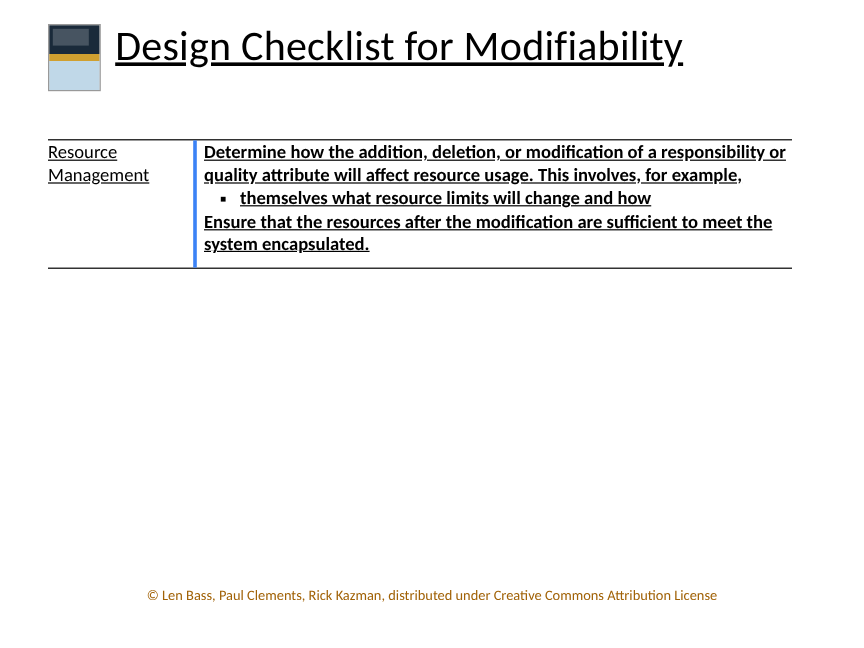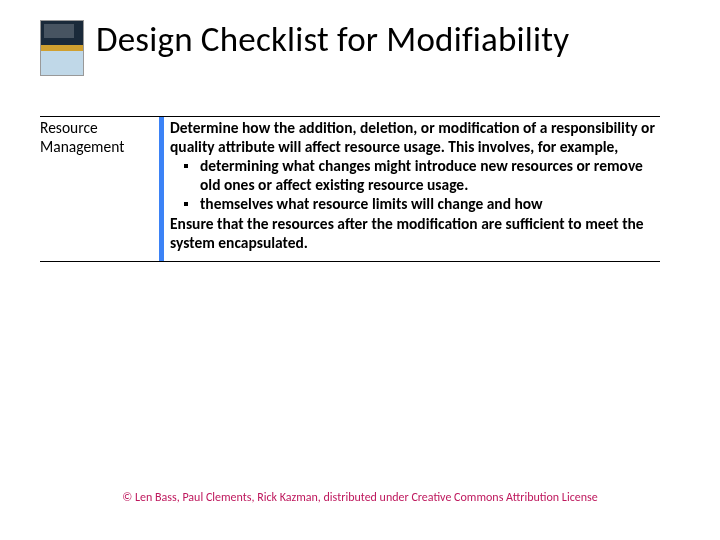"Design Checklist for Modifiability" .slide { text-decoration: none -> underline }
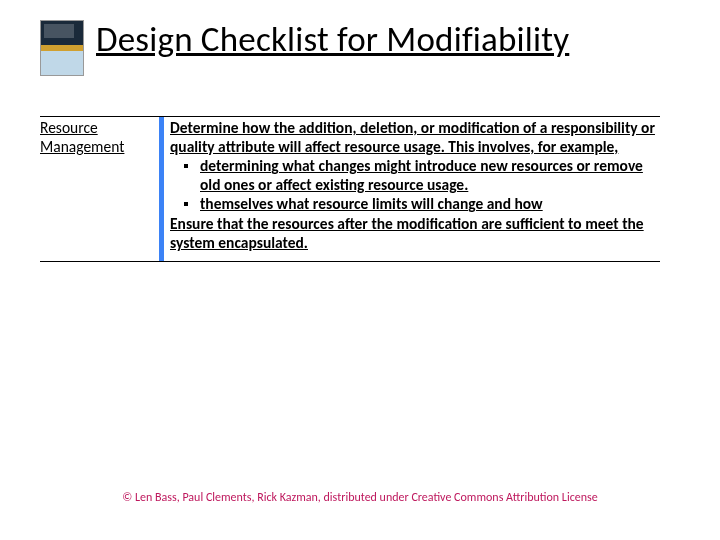"Resource Management" .table .col-left { border-right: 5px solid #3b82f6 -> 3px solid #3b82f6 }
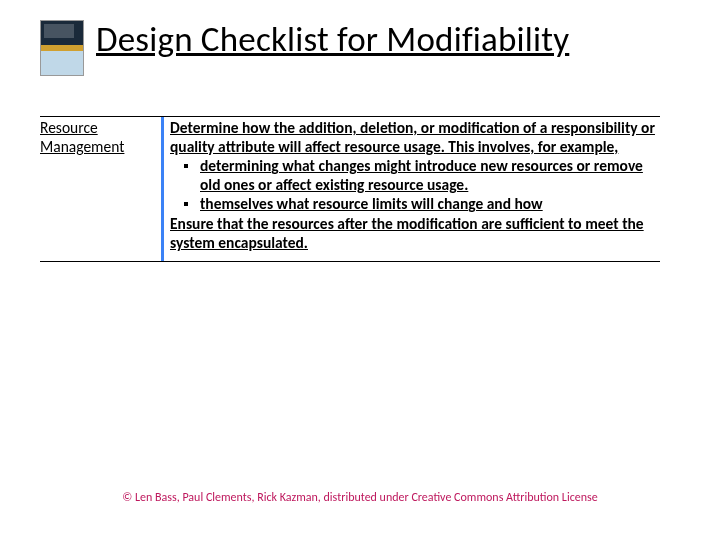"determining what changes might introduce" li { html: <li>determining what changes might introduce new resources or remove old ones or affect existing resource usage.</li> -> none }
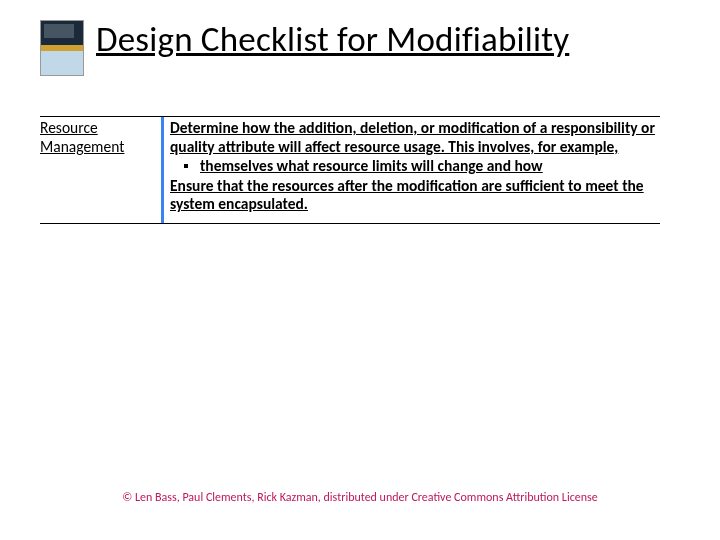"© Len Bass, Paul Clements," .footer { color: #be185d -> #a16207 }
